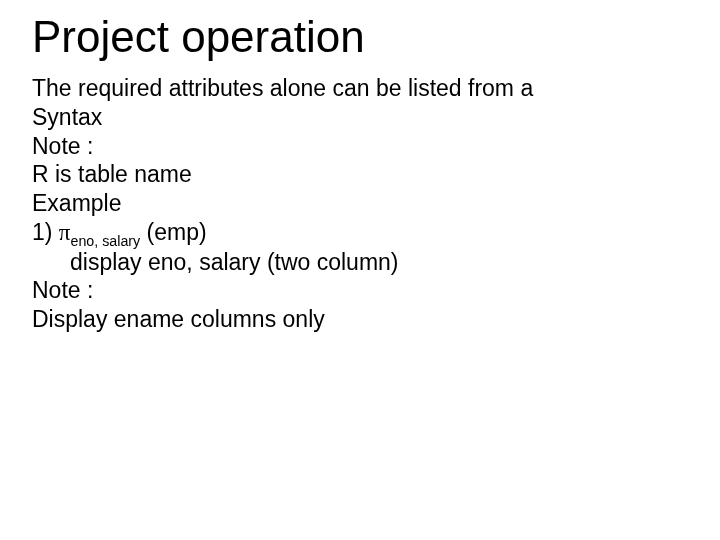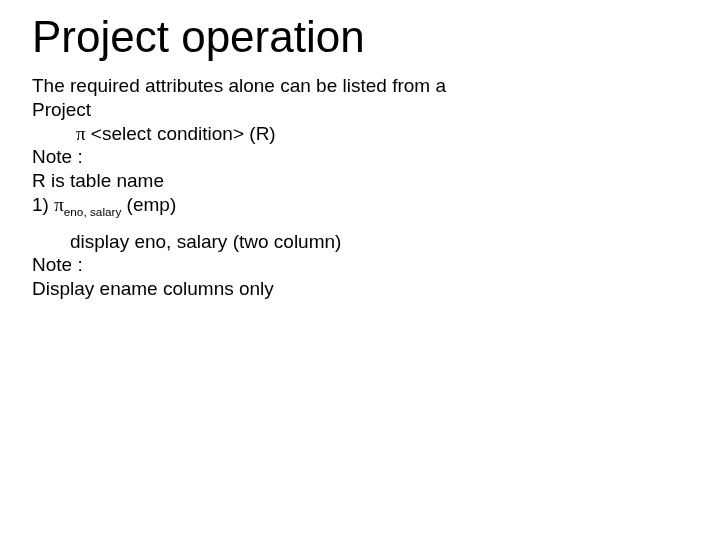"The required attributes alone can" .body { font-size: 19px -> 23px }
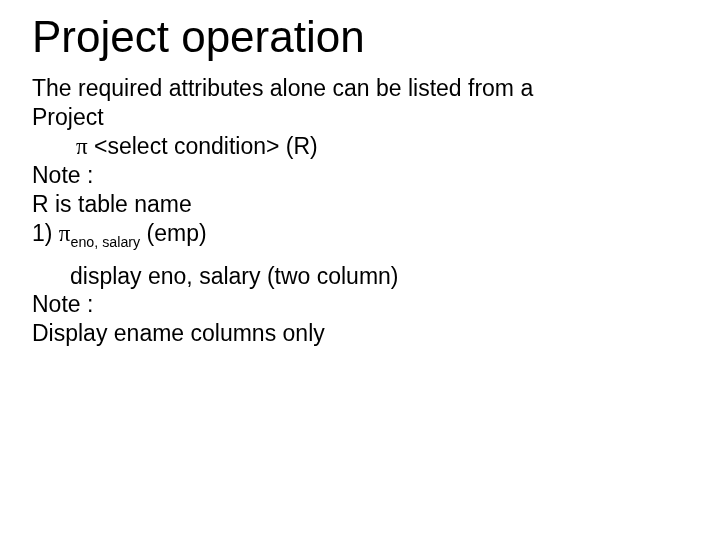"Project" div { text: Project -> Syntax }
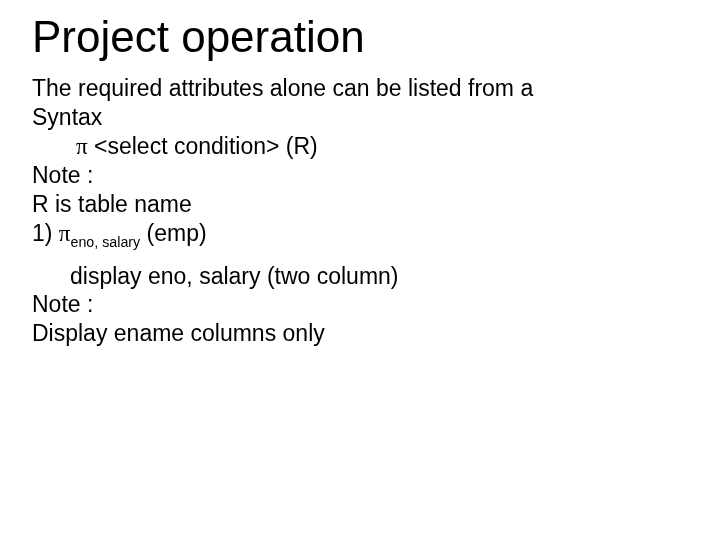"π <select condition> (R)" div.indent { html: <div><span>π</span><span> &lt;select condition&gt; (R)</span></div> -> none }
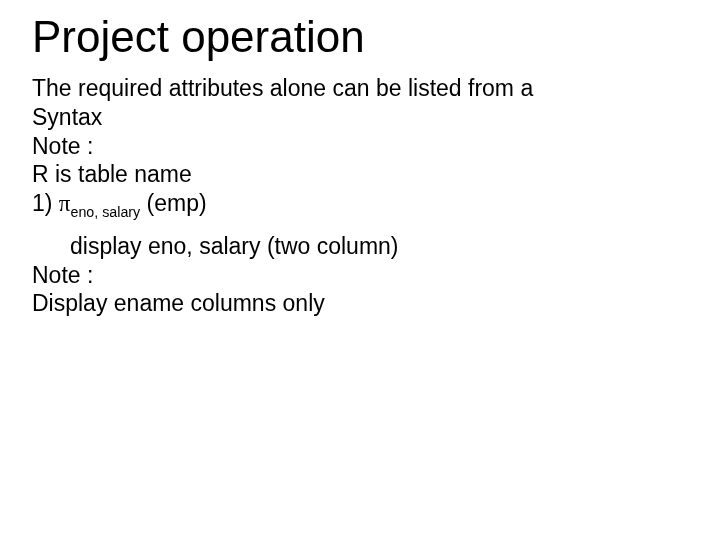"Example" div { html: none -> <div>Example</div> }
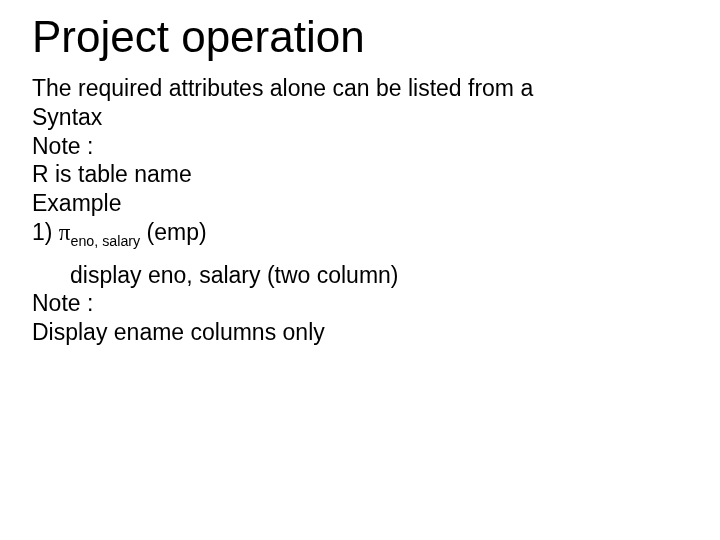"display eno, salary (two column)" .ex-indent { margin-top: 13px -> none }
